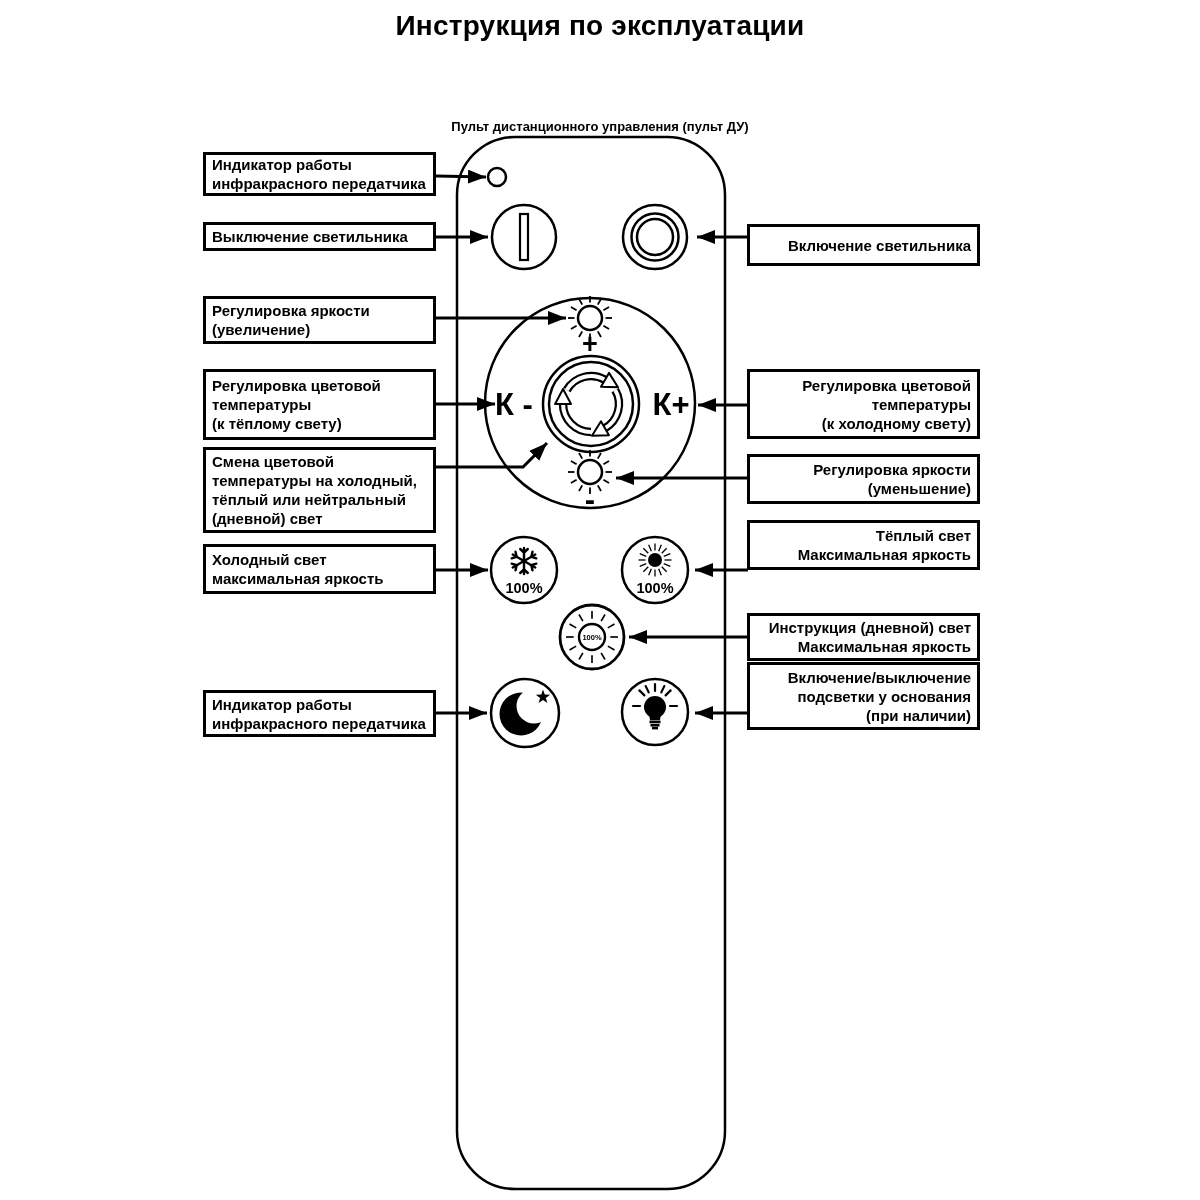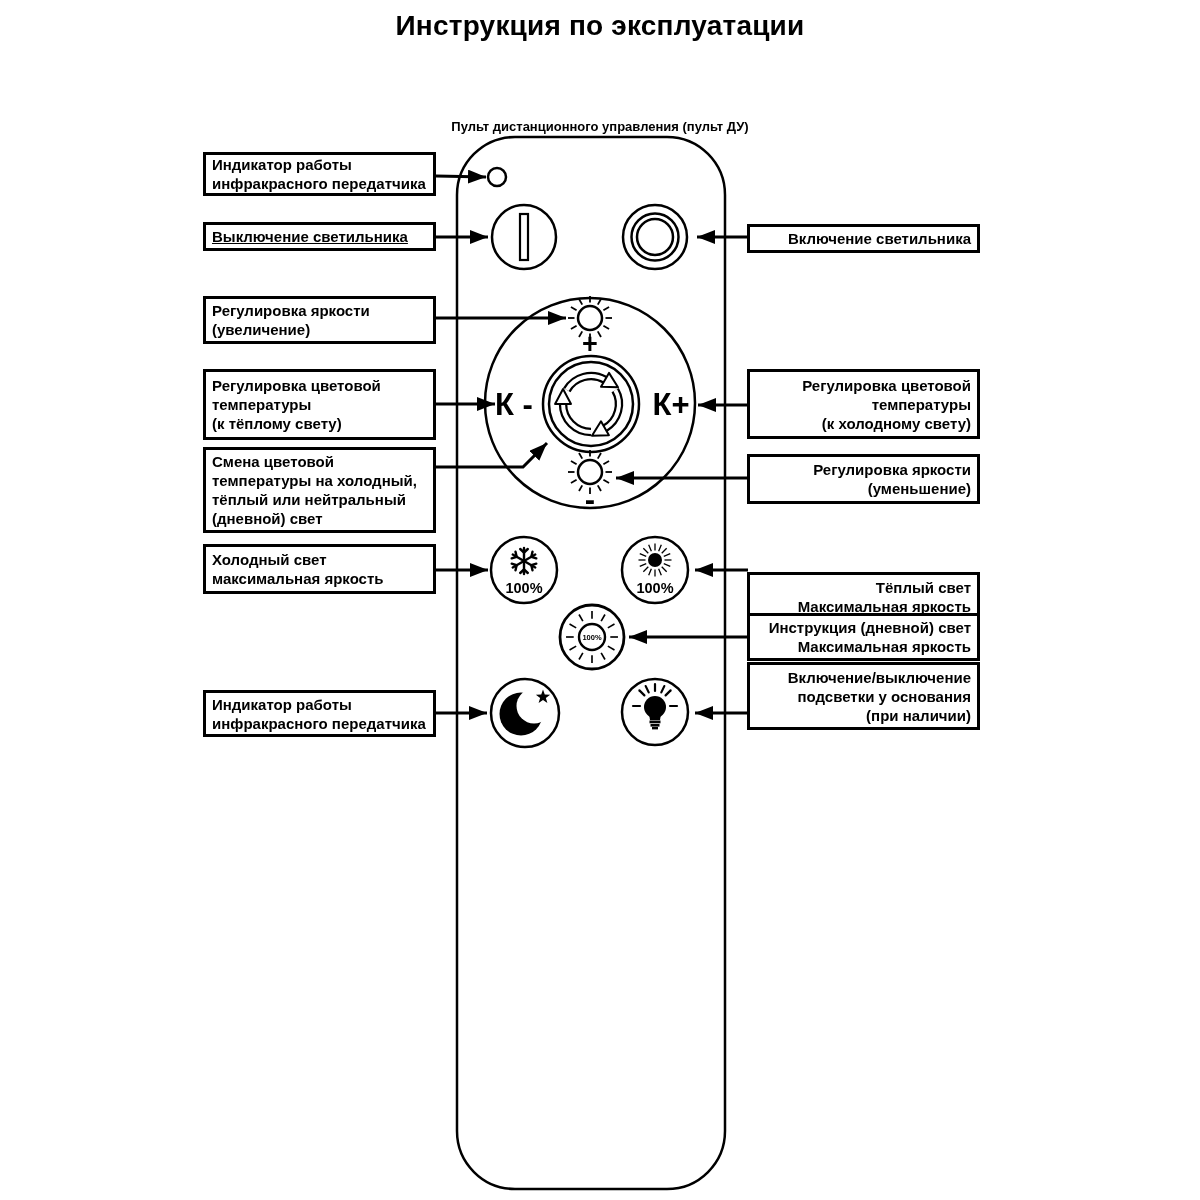"Выключение светильника" .b-l2 { text-decoration: underline -> none }
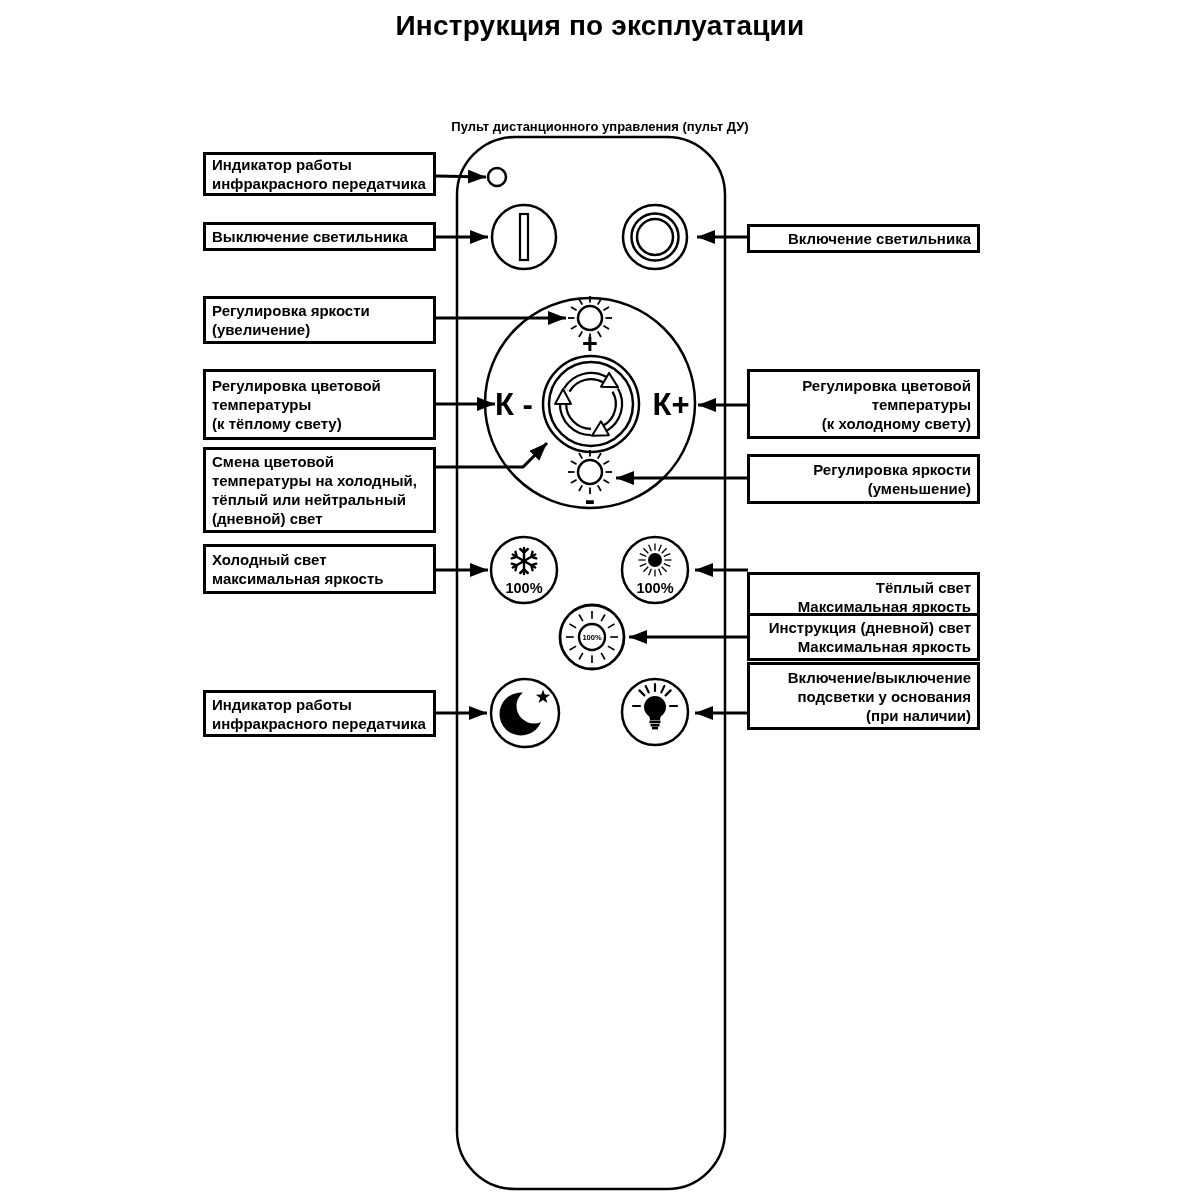"Включение светильника" .b-r1 { height: 29px -> 42px }
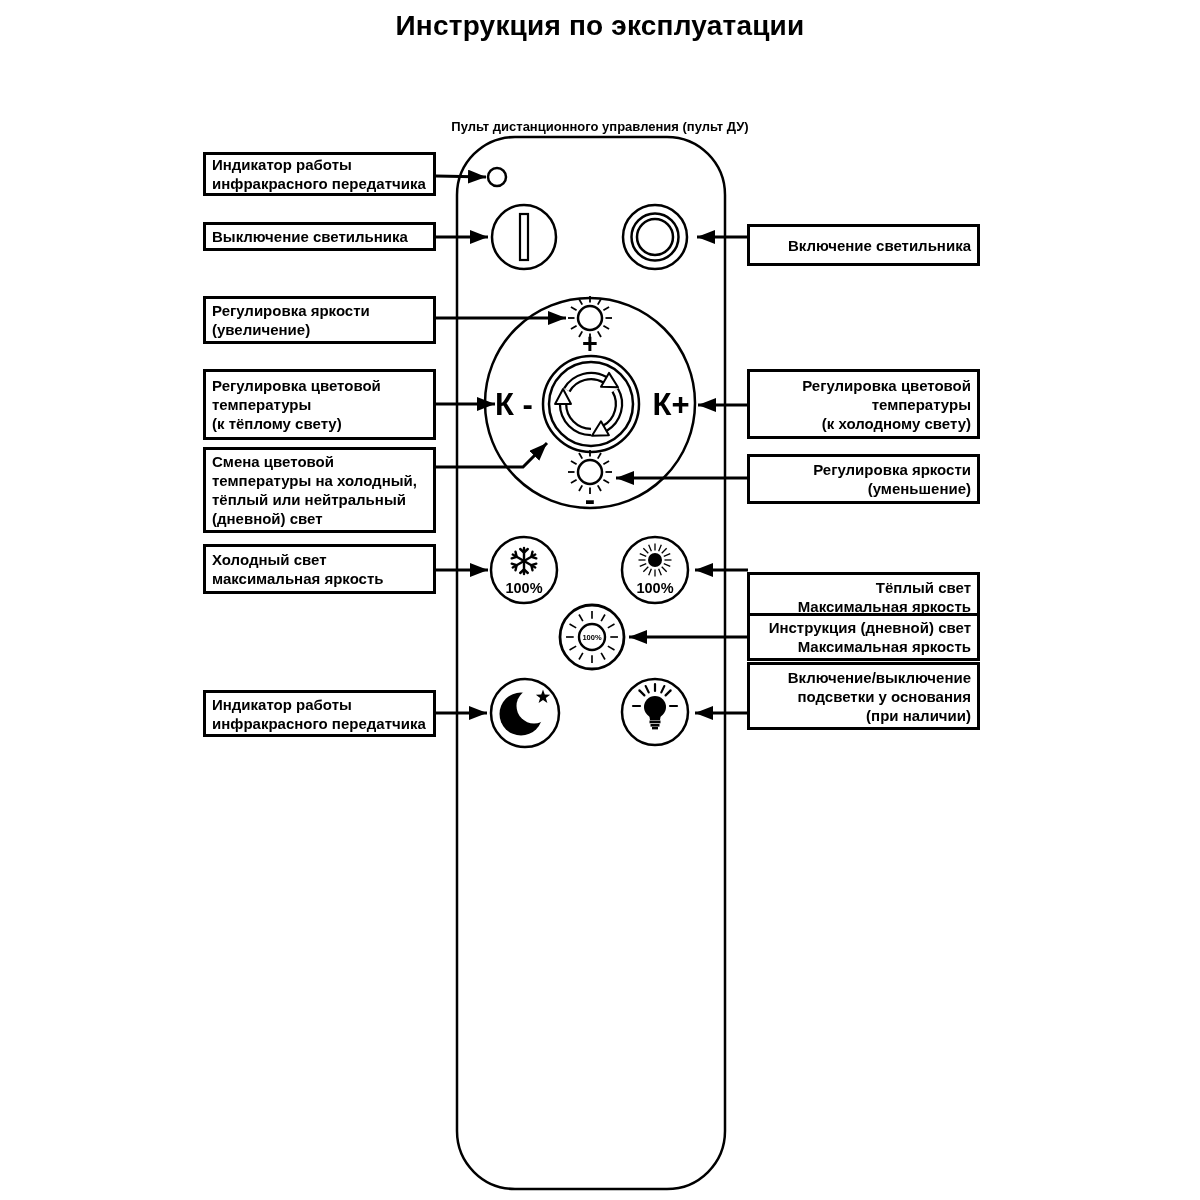"Тёплый свет" .b-r4 { top: 572px -> 520px }
